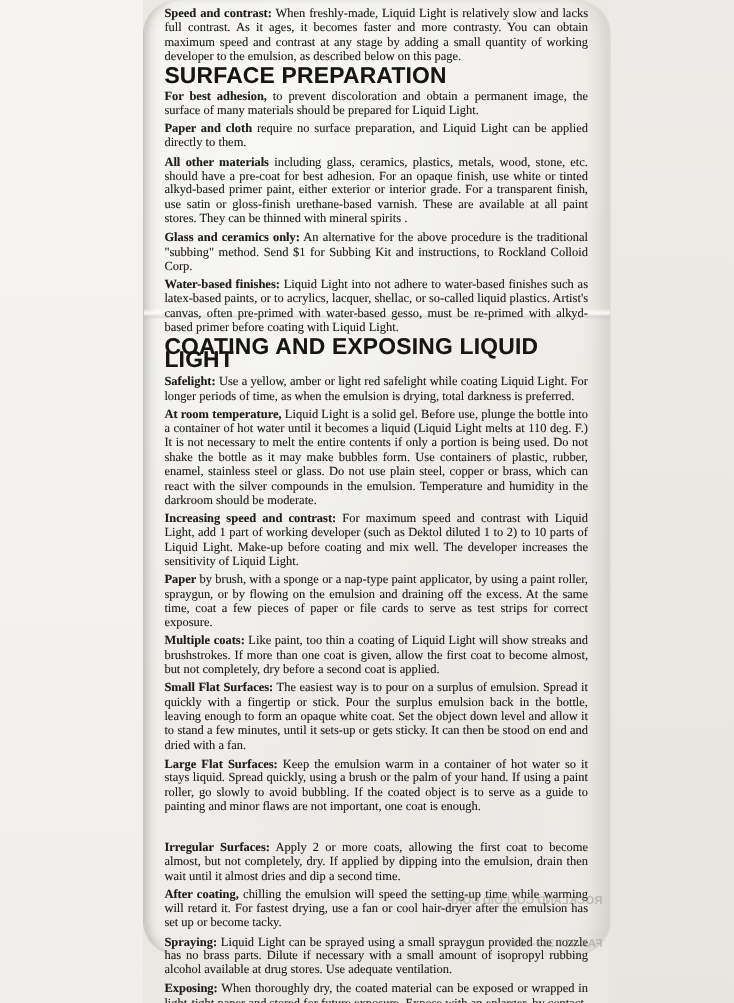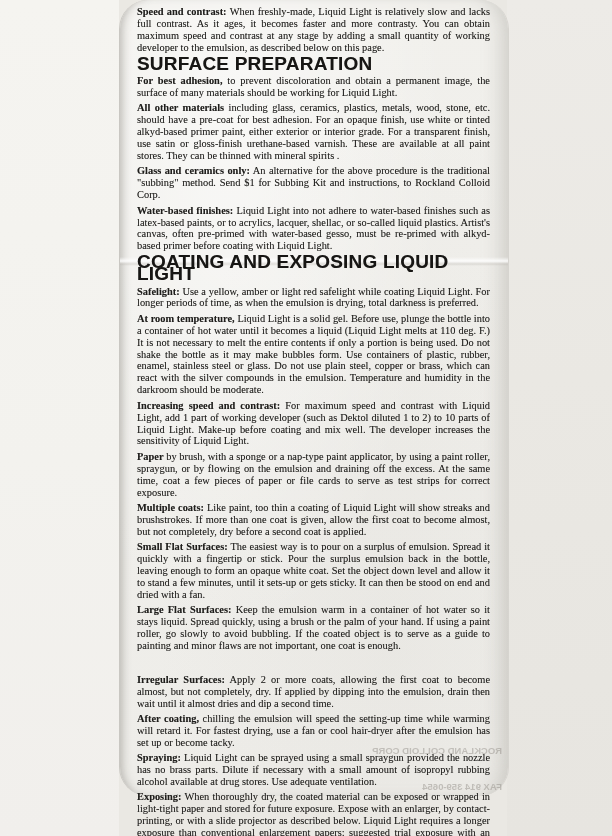"to prevent discoloration and obtain" span { text: working -> prepared }
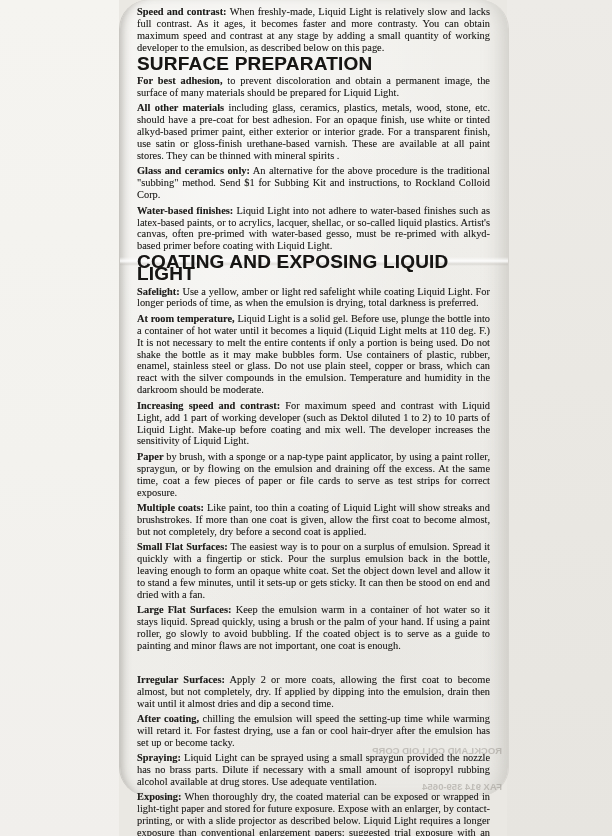"Paper and cloth require no" p.para { html: none -> <p><span>Paper and cloth</span><span> require no surface preparation, and Liquid Light can be applied directly to them.</span></p> }
